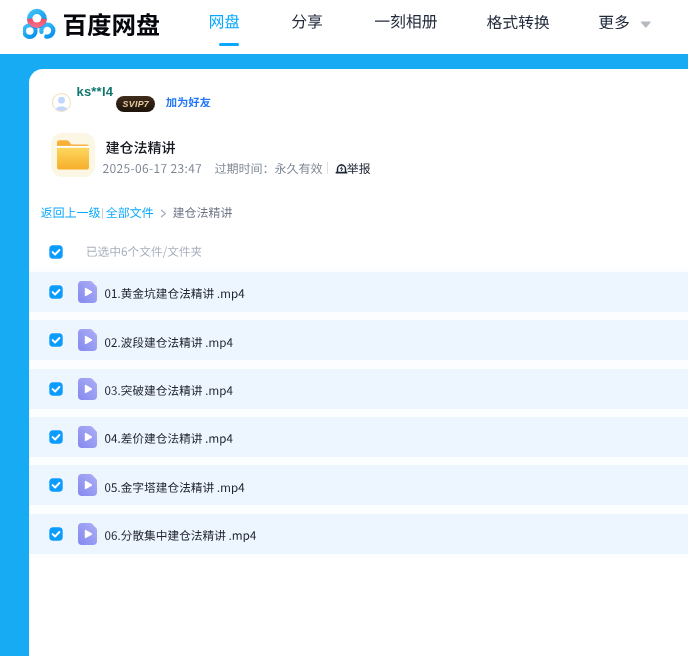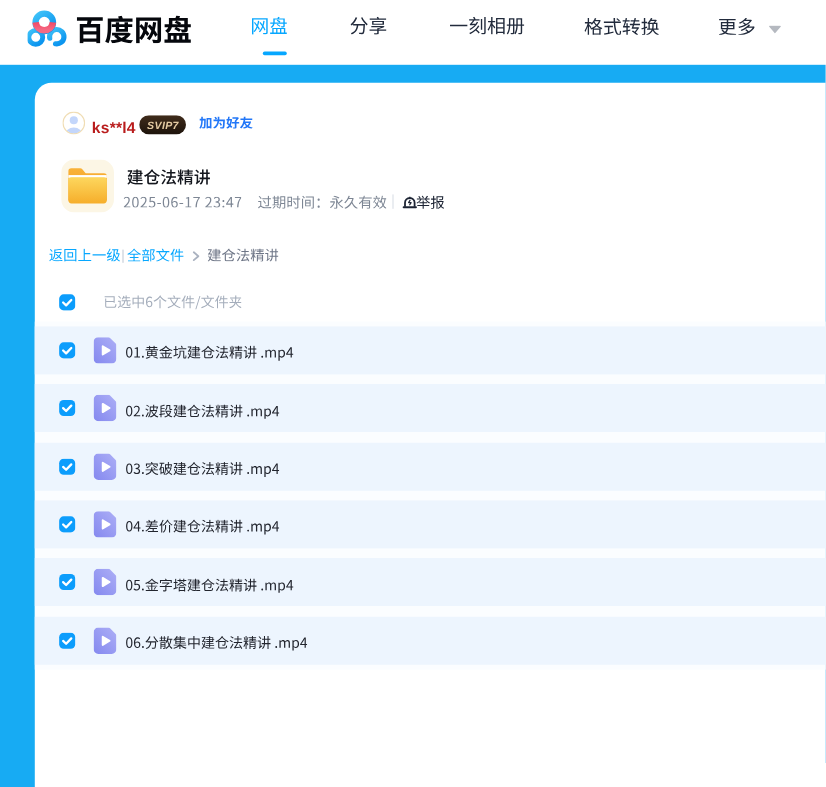"ks**l4" div { color: #b91c1c -> #0f766e; top: 99px -> 84px }
